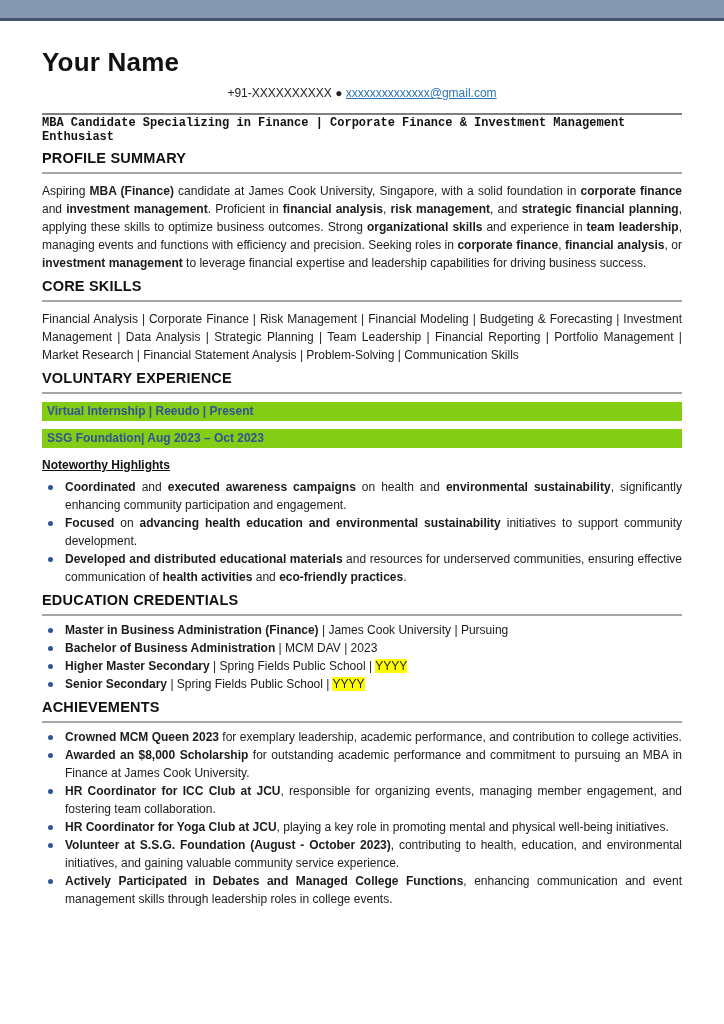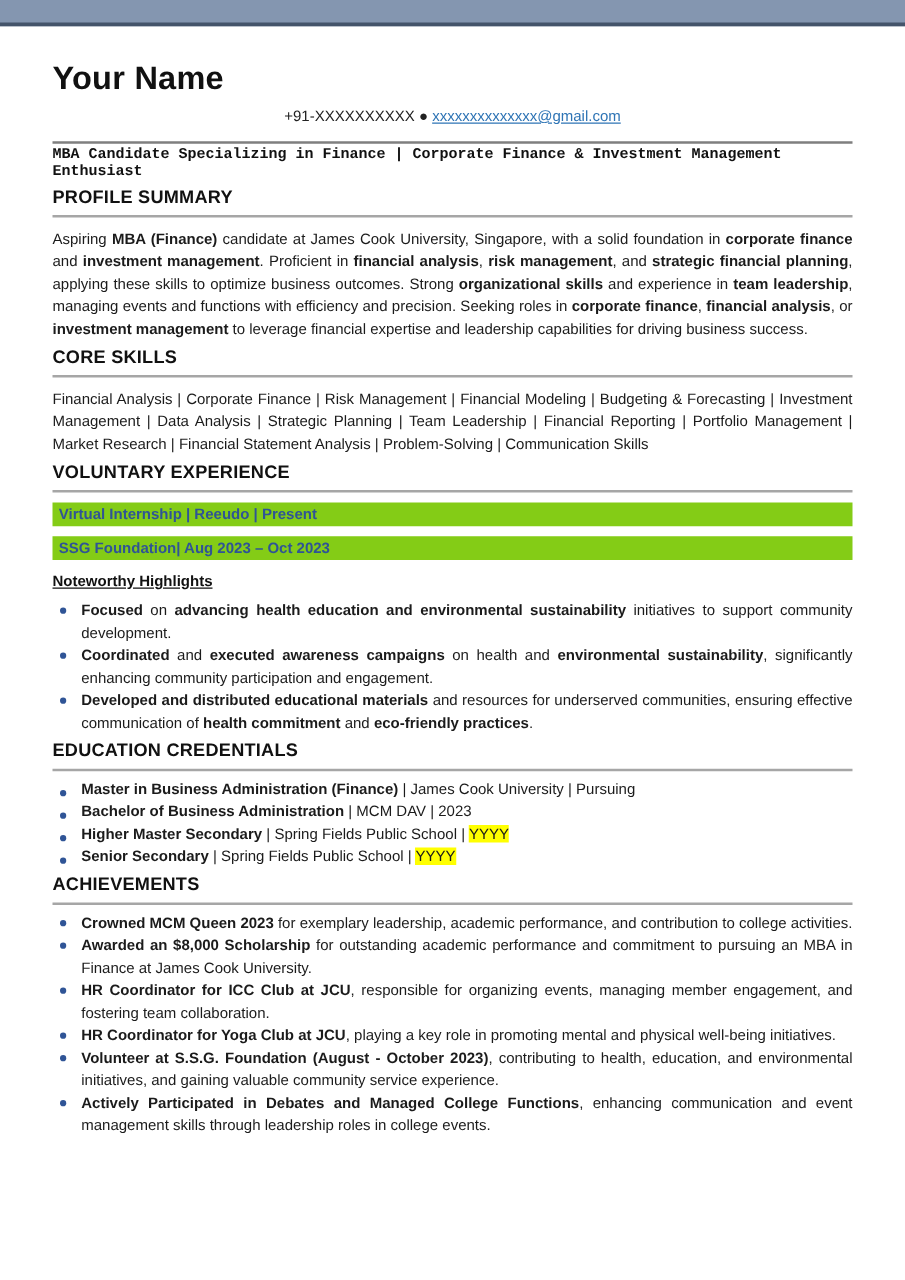"Focused on advancing health education" li { order: before "Coordinated and executed awareness" -> after "Coordinated and executed awareness" }
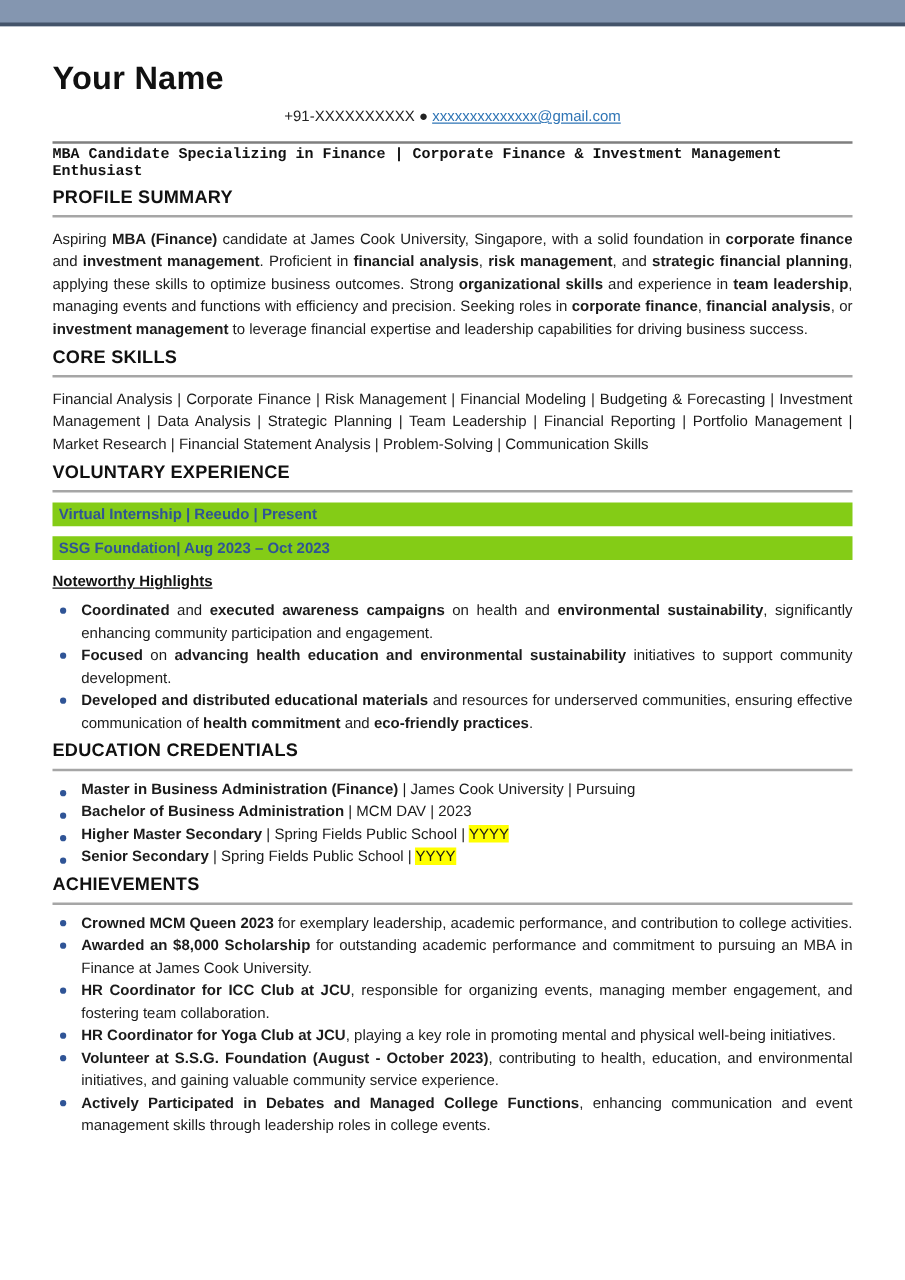"health commitment" span.b { text: commitment -> activities }
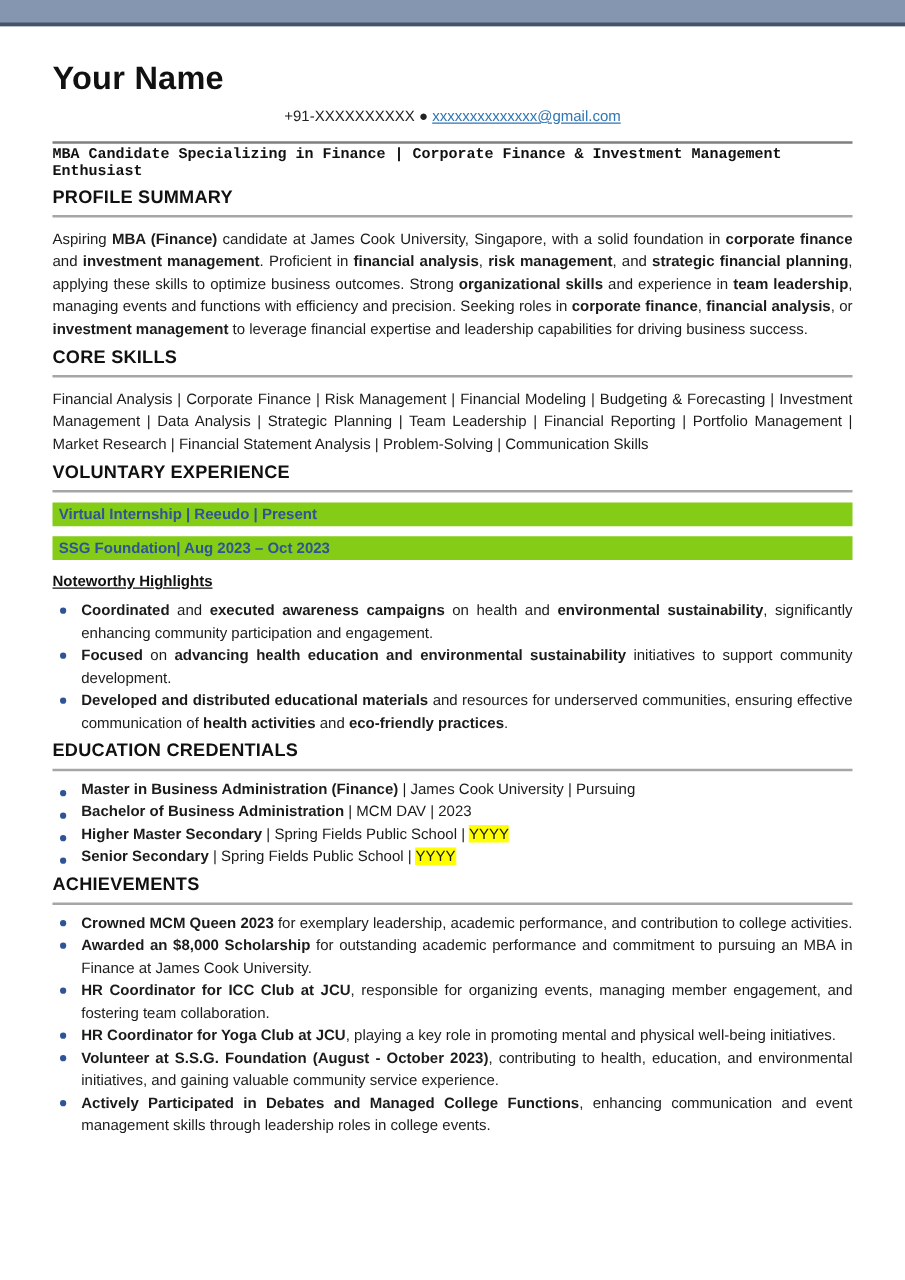"Master in Business Administration" ul.blist.tight li { align-items: center -> none }
